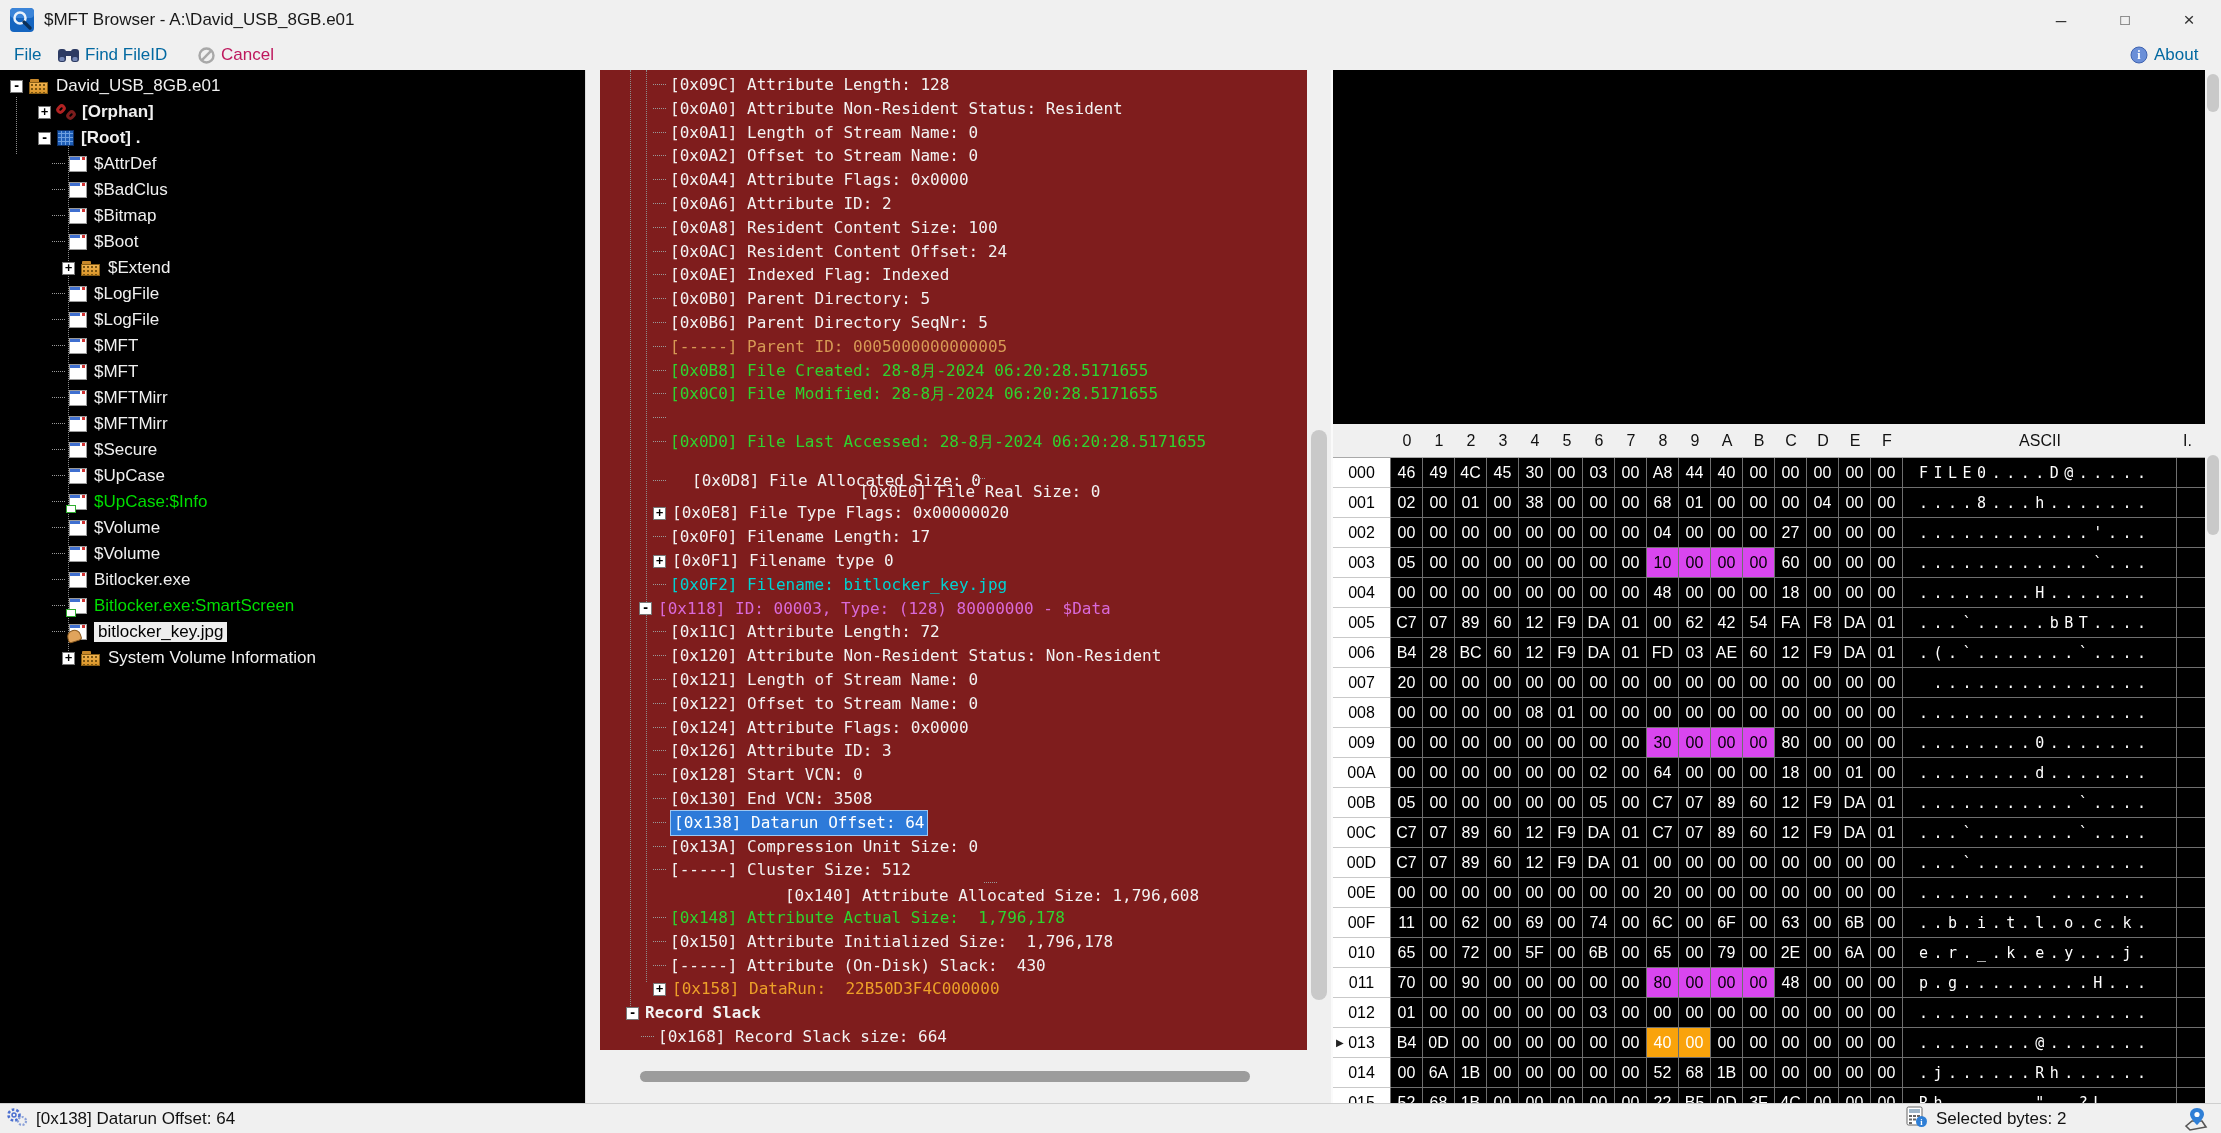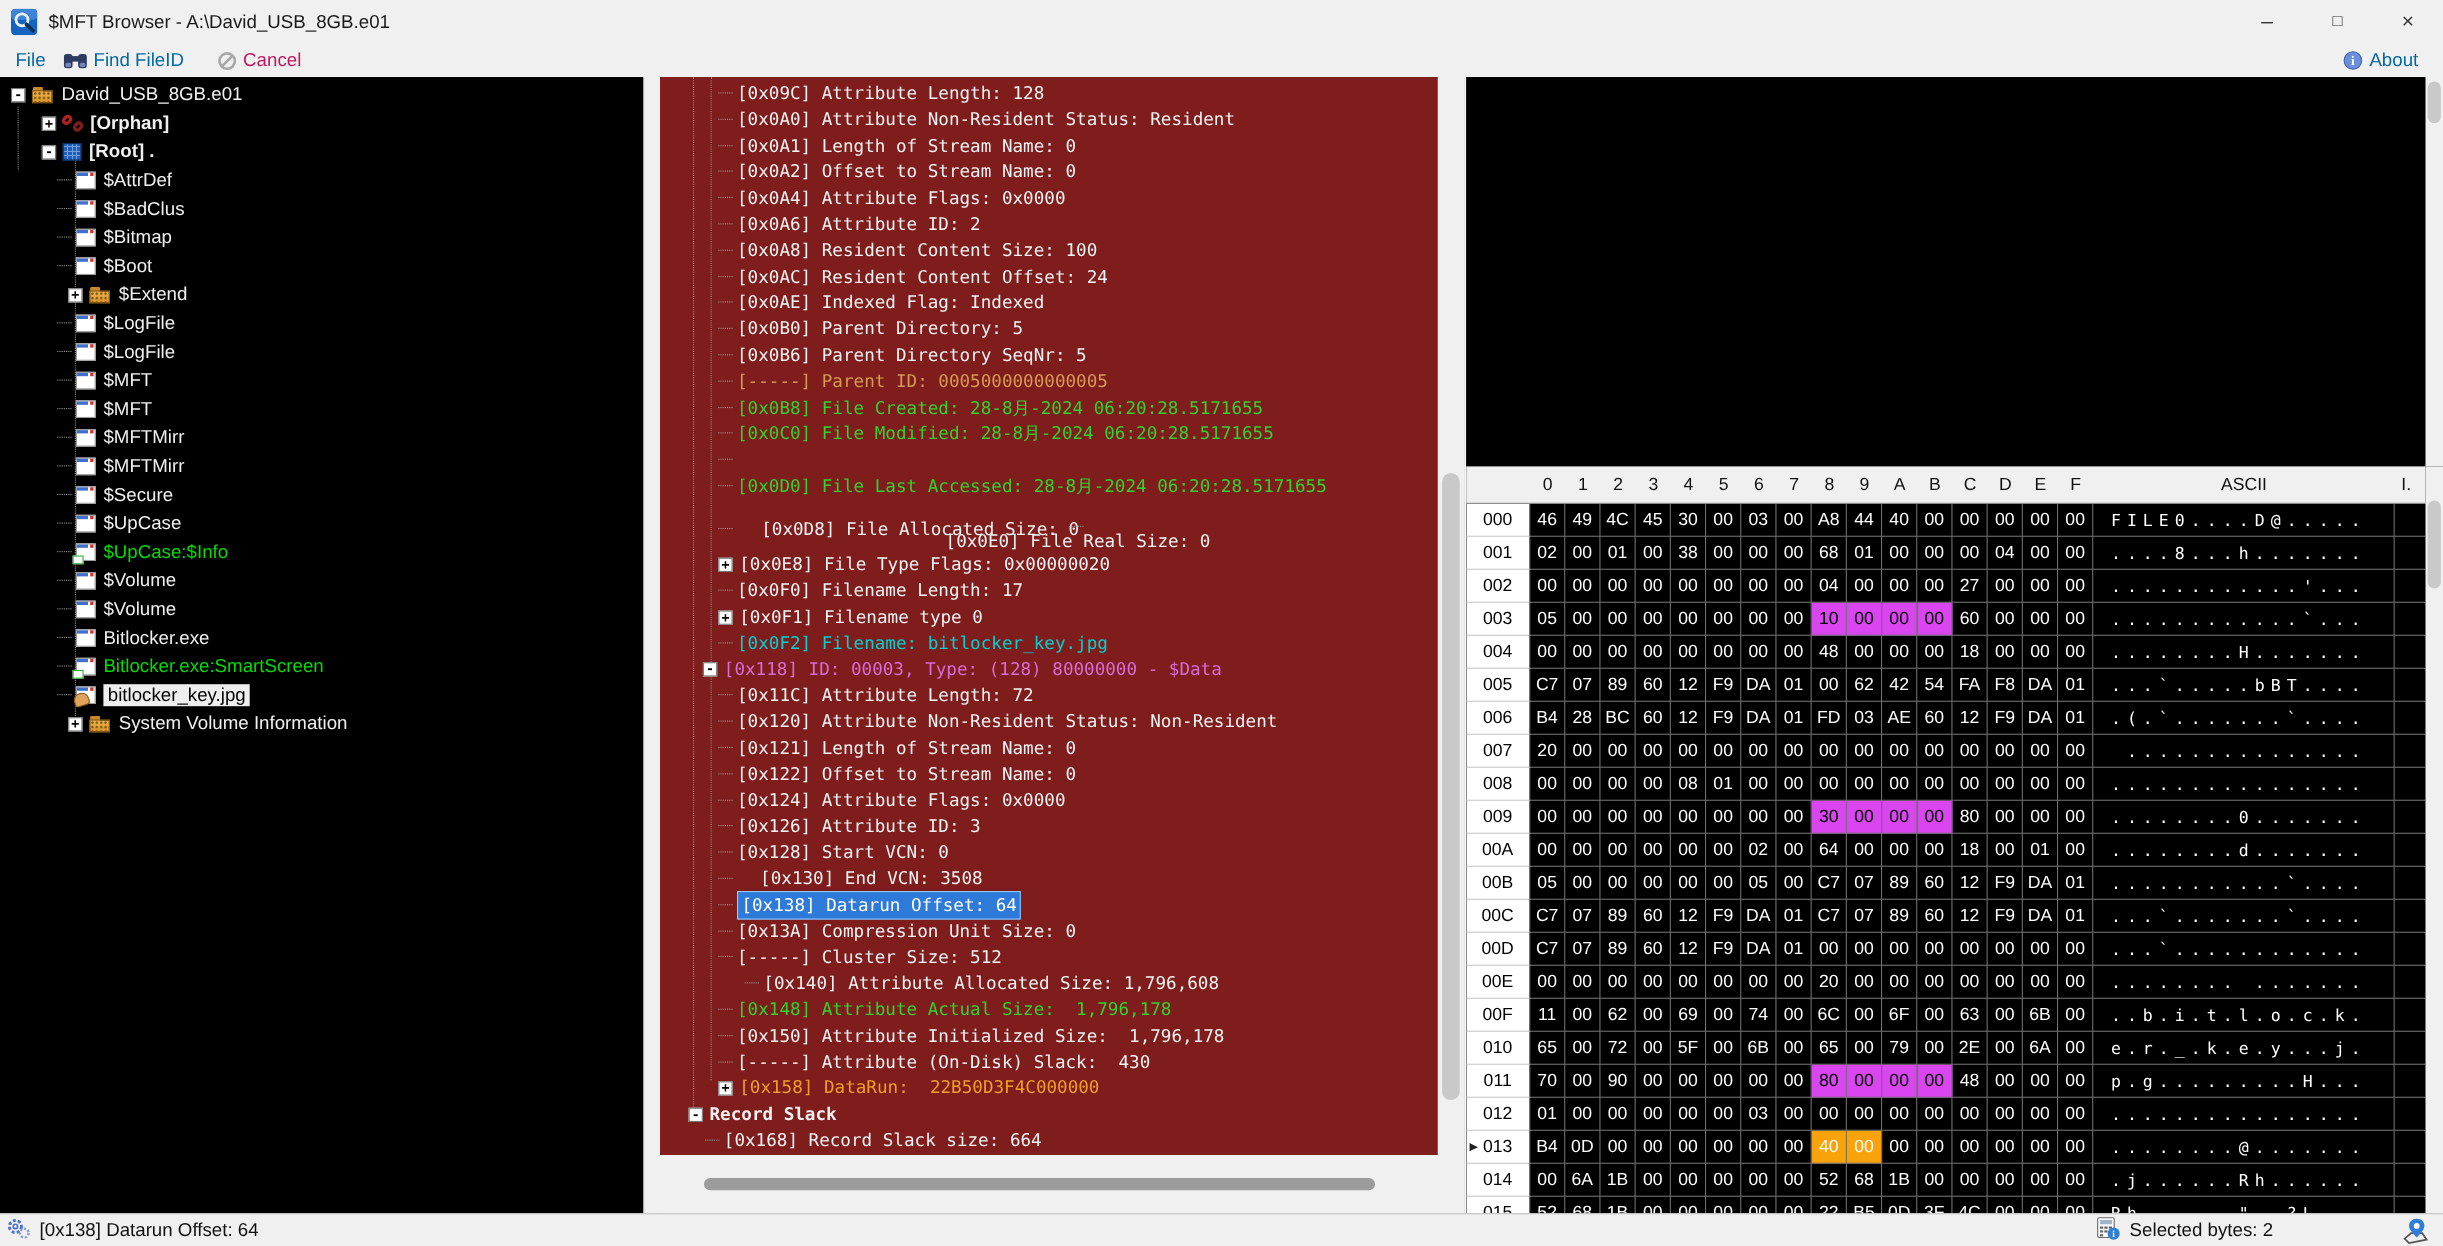"[0x130] End VCN: 3508" div.detail-row { gap: 21px -> none }
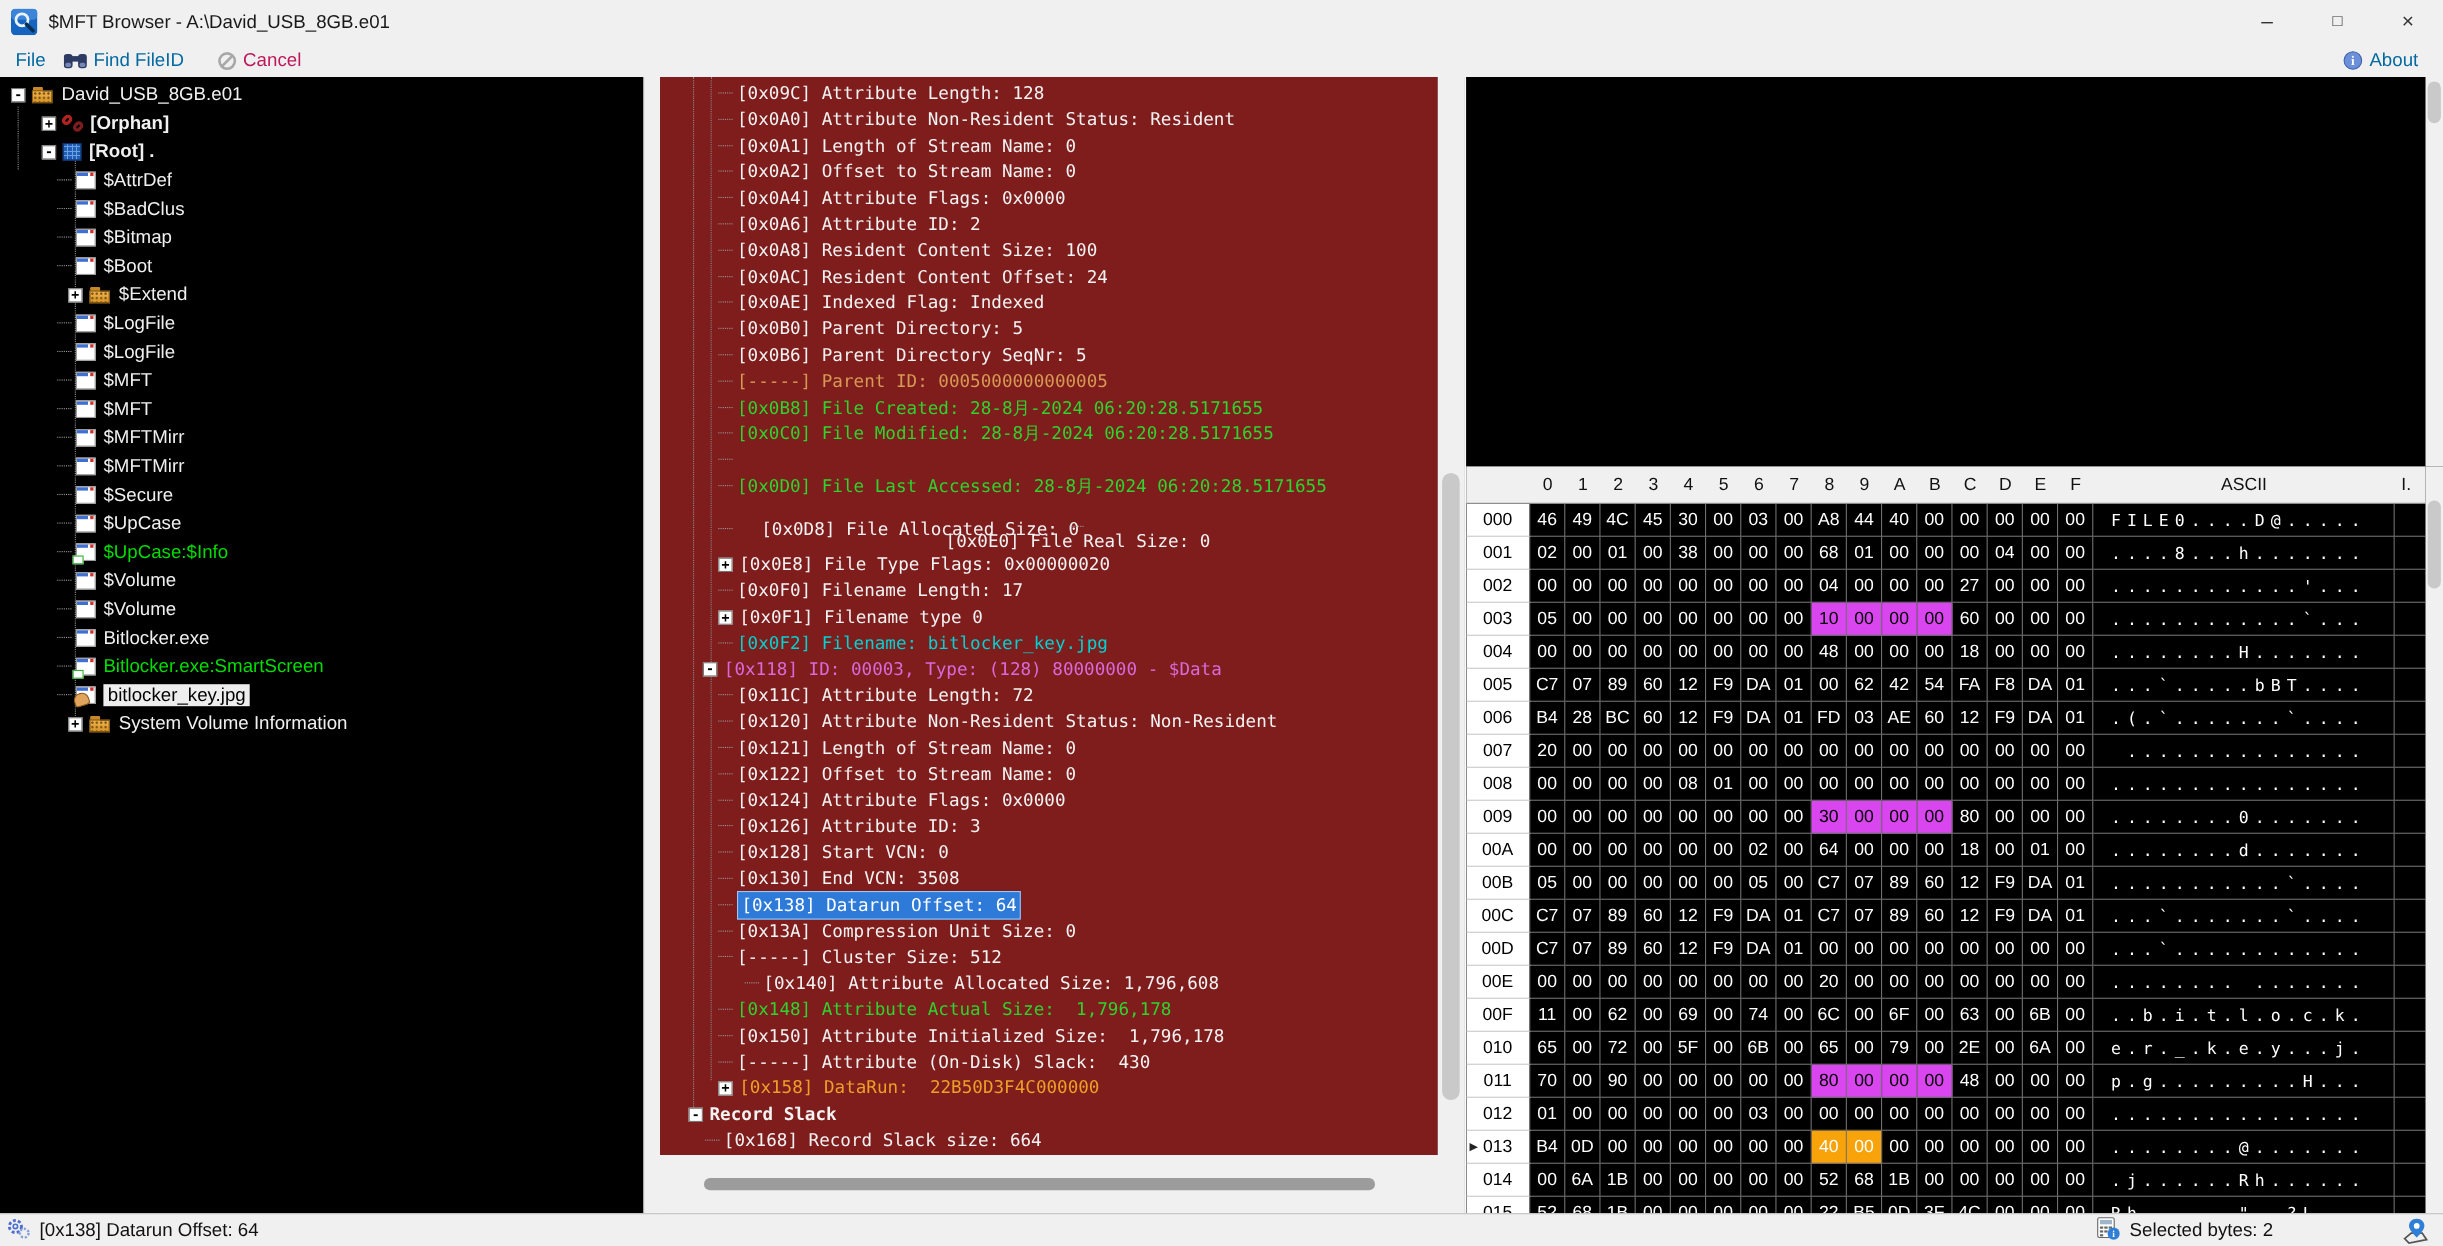"[0x140] Attribute Allocated Size:" div.detail-row { flex-direction: none -> column }
